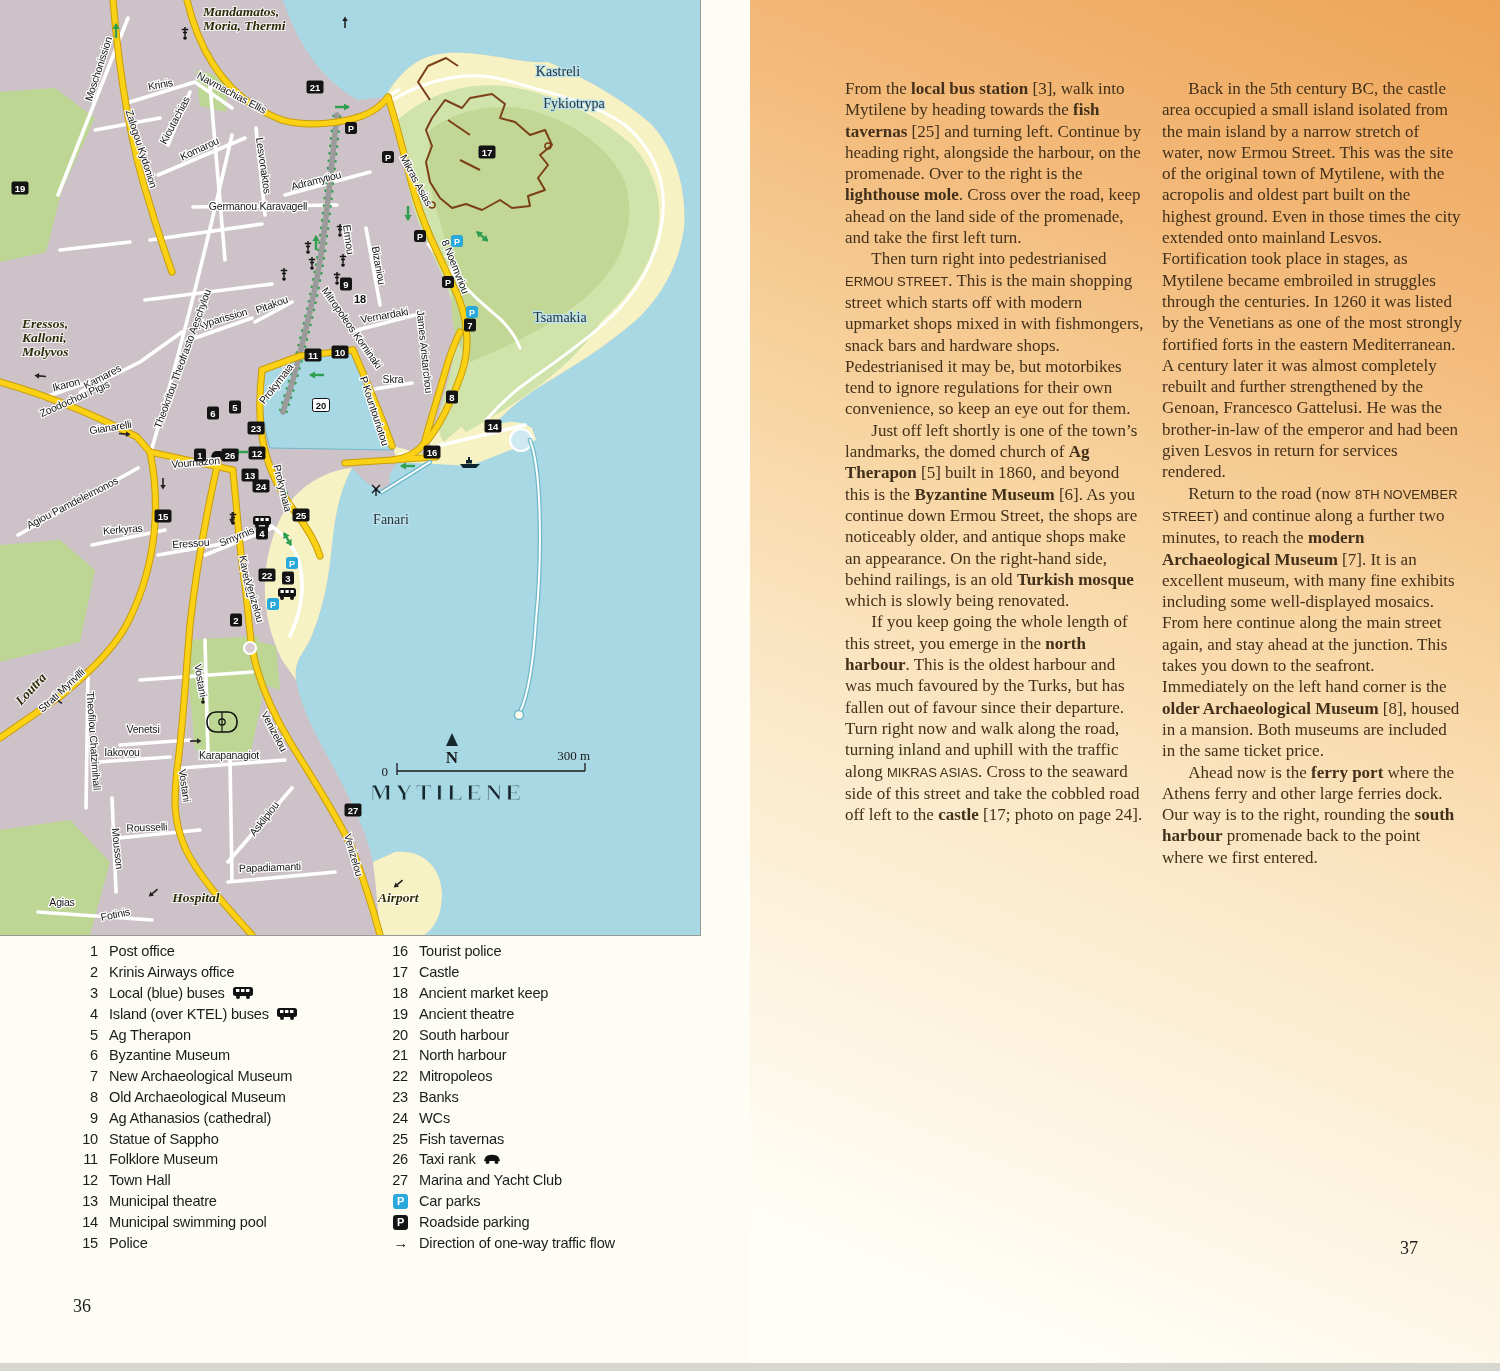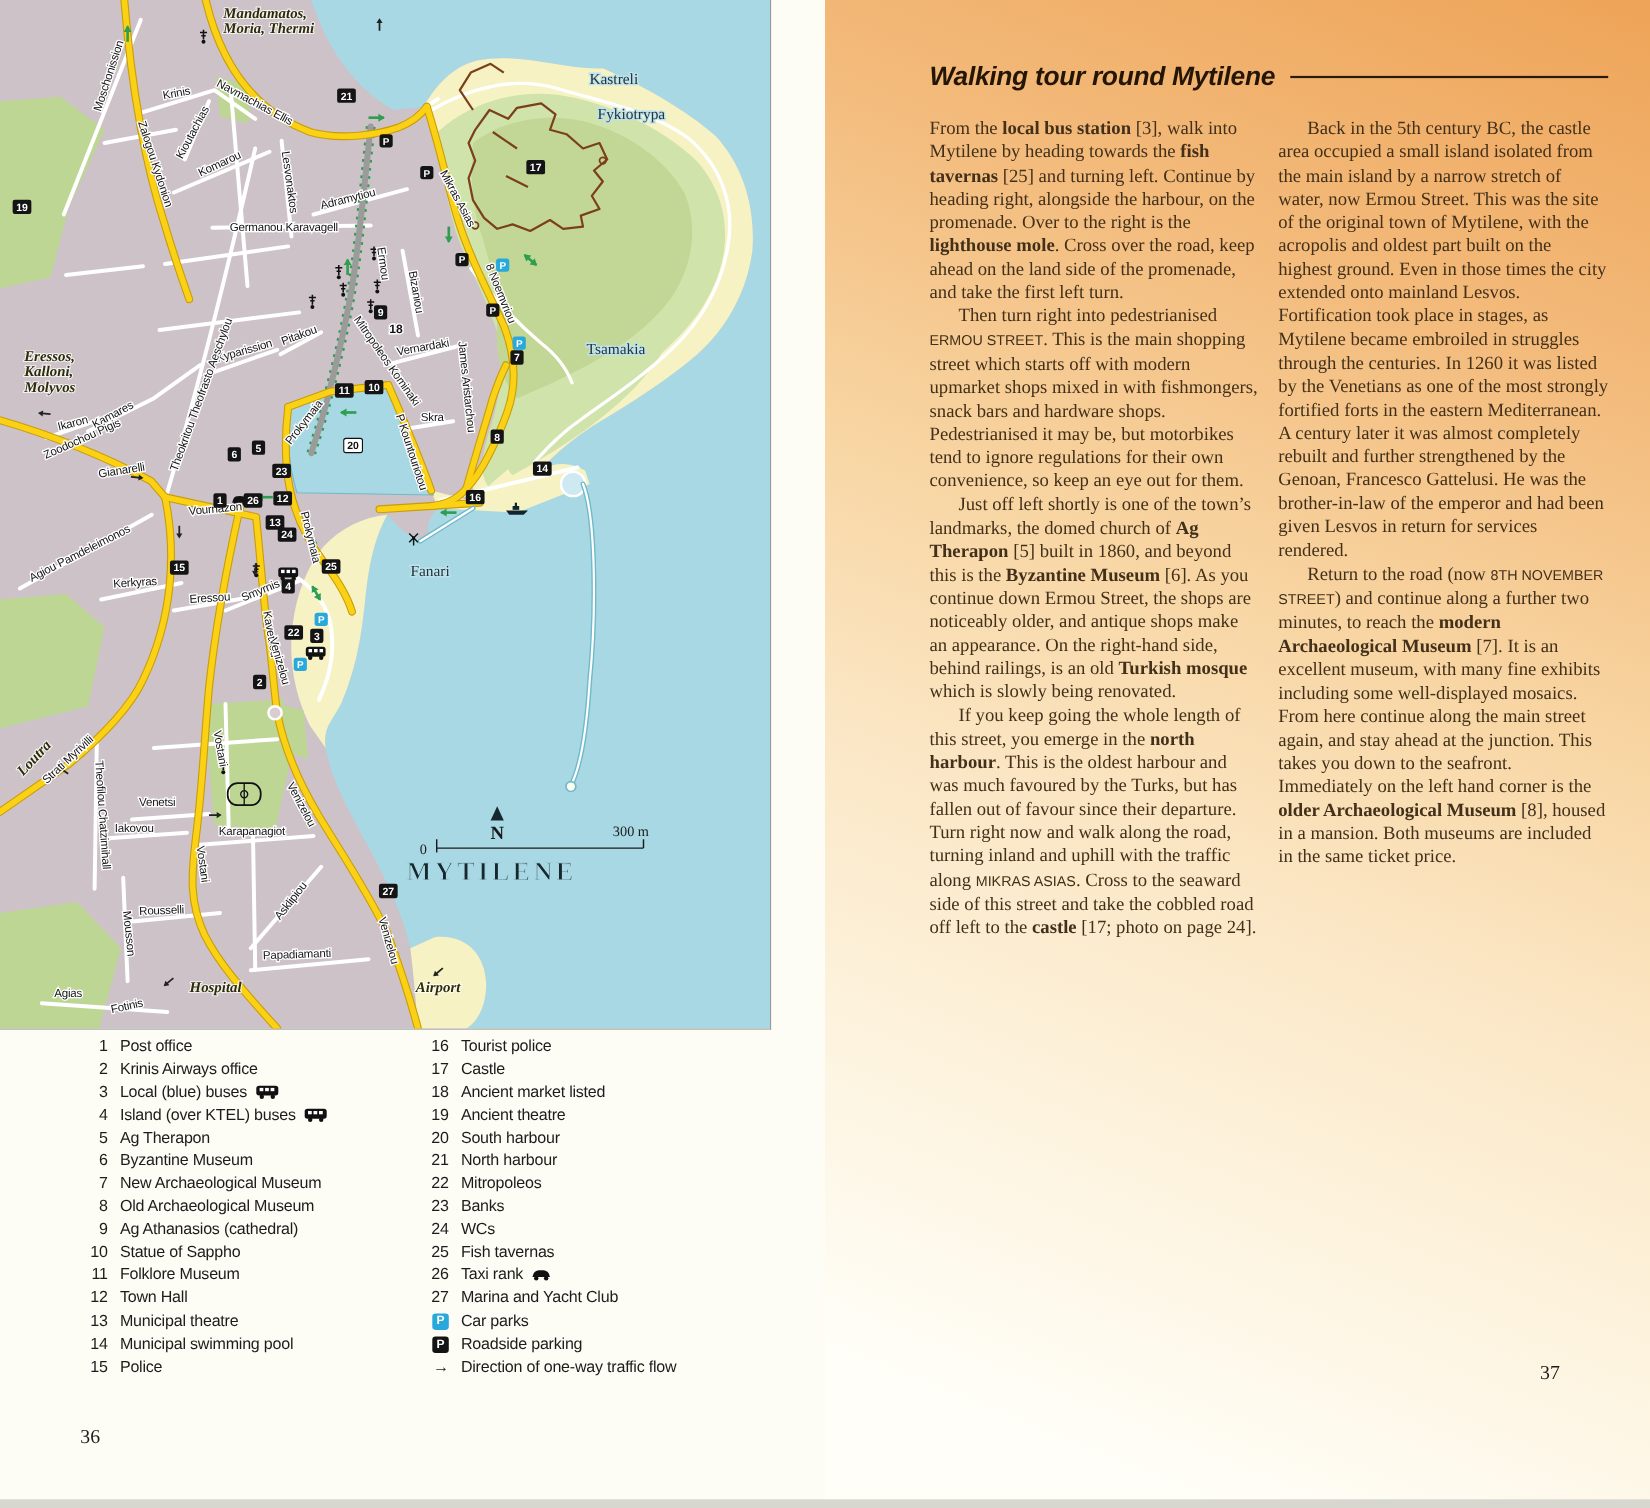"Walking tour round Mytilene" div.title-row { html: <div> <h1>Walking tour round Mytilene</h1> <div></div> </div> -> none }
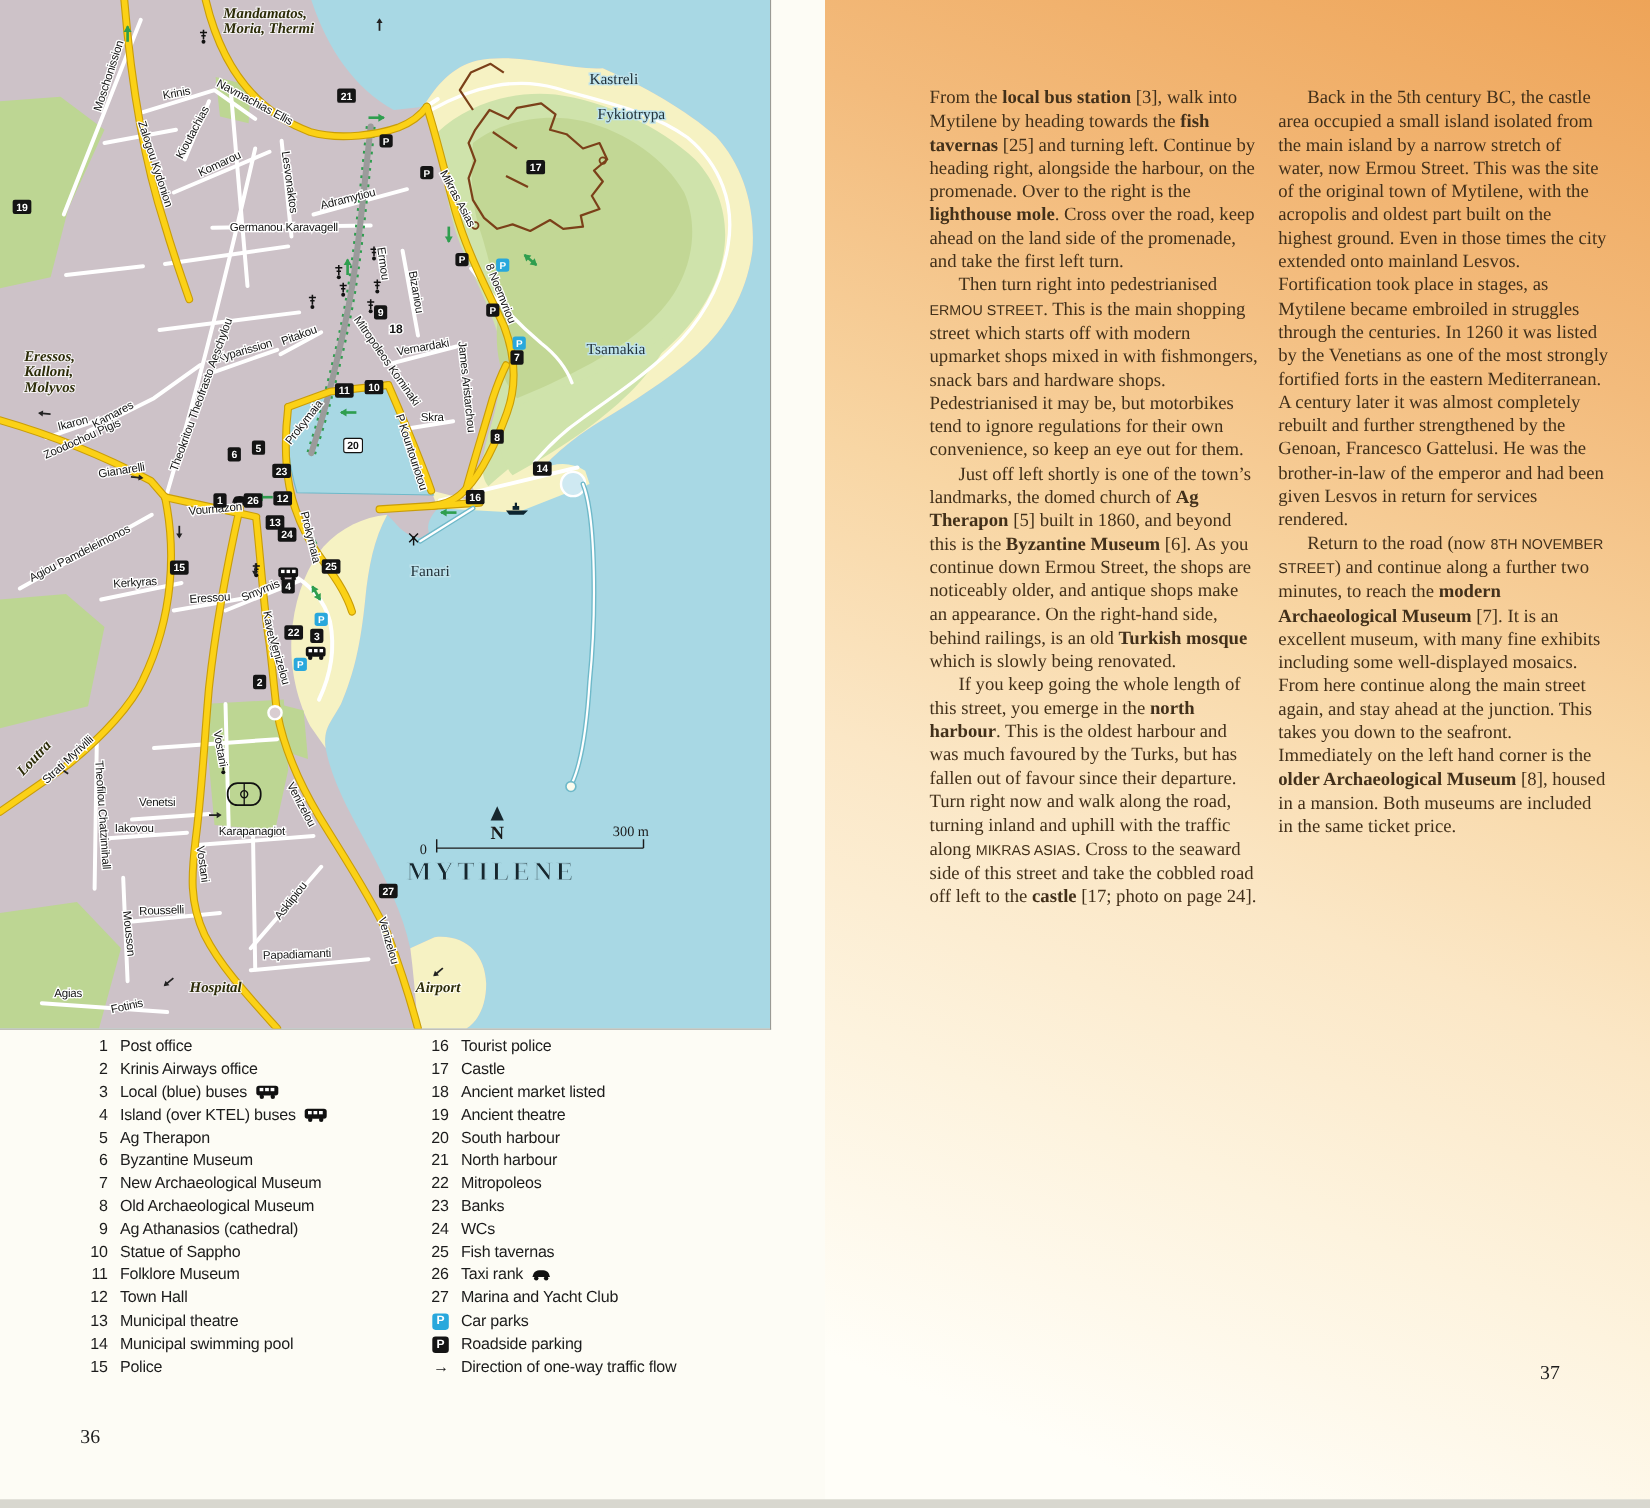"Ahead now is the ferry" p.para { html: none -> <p><span>Ahead now is the </span><b>ferry port</b><span> where the Athens ferry and other large ferries dock. Our way is to the right, rounding the </span><b>south harbour</b><span> promenade back to the point where we first entered.</span></p> }
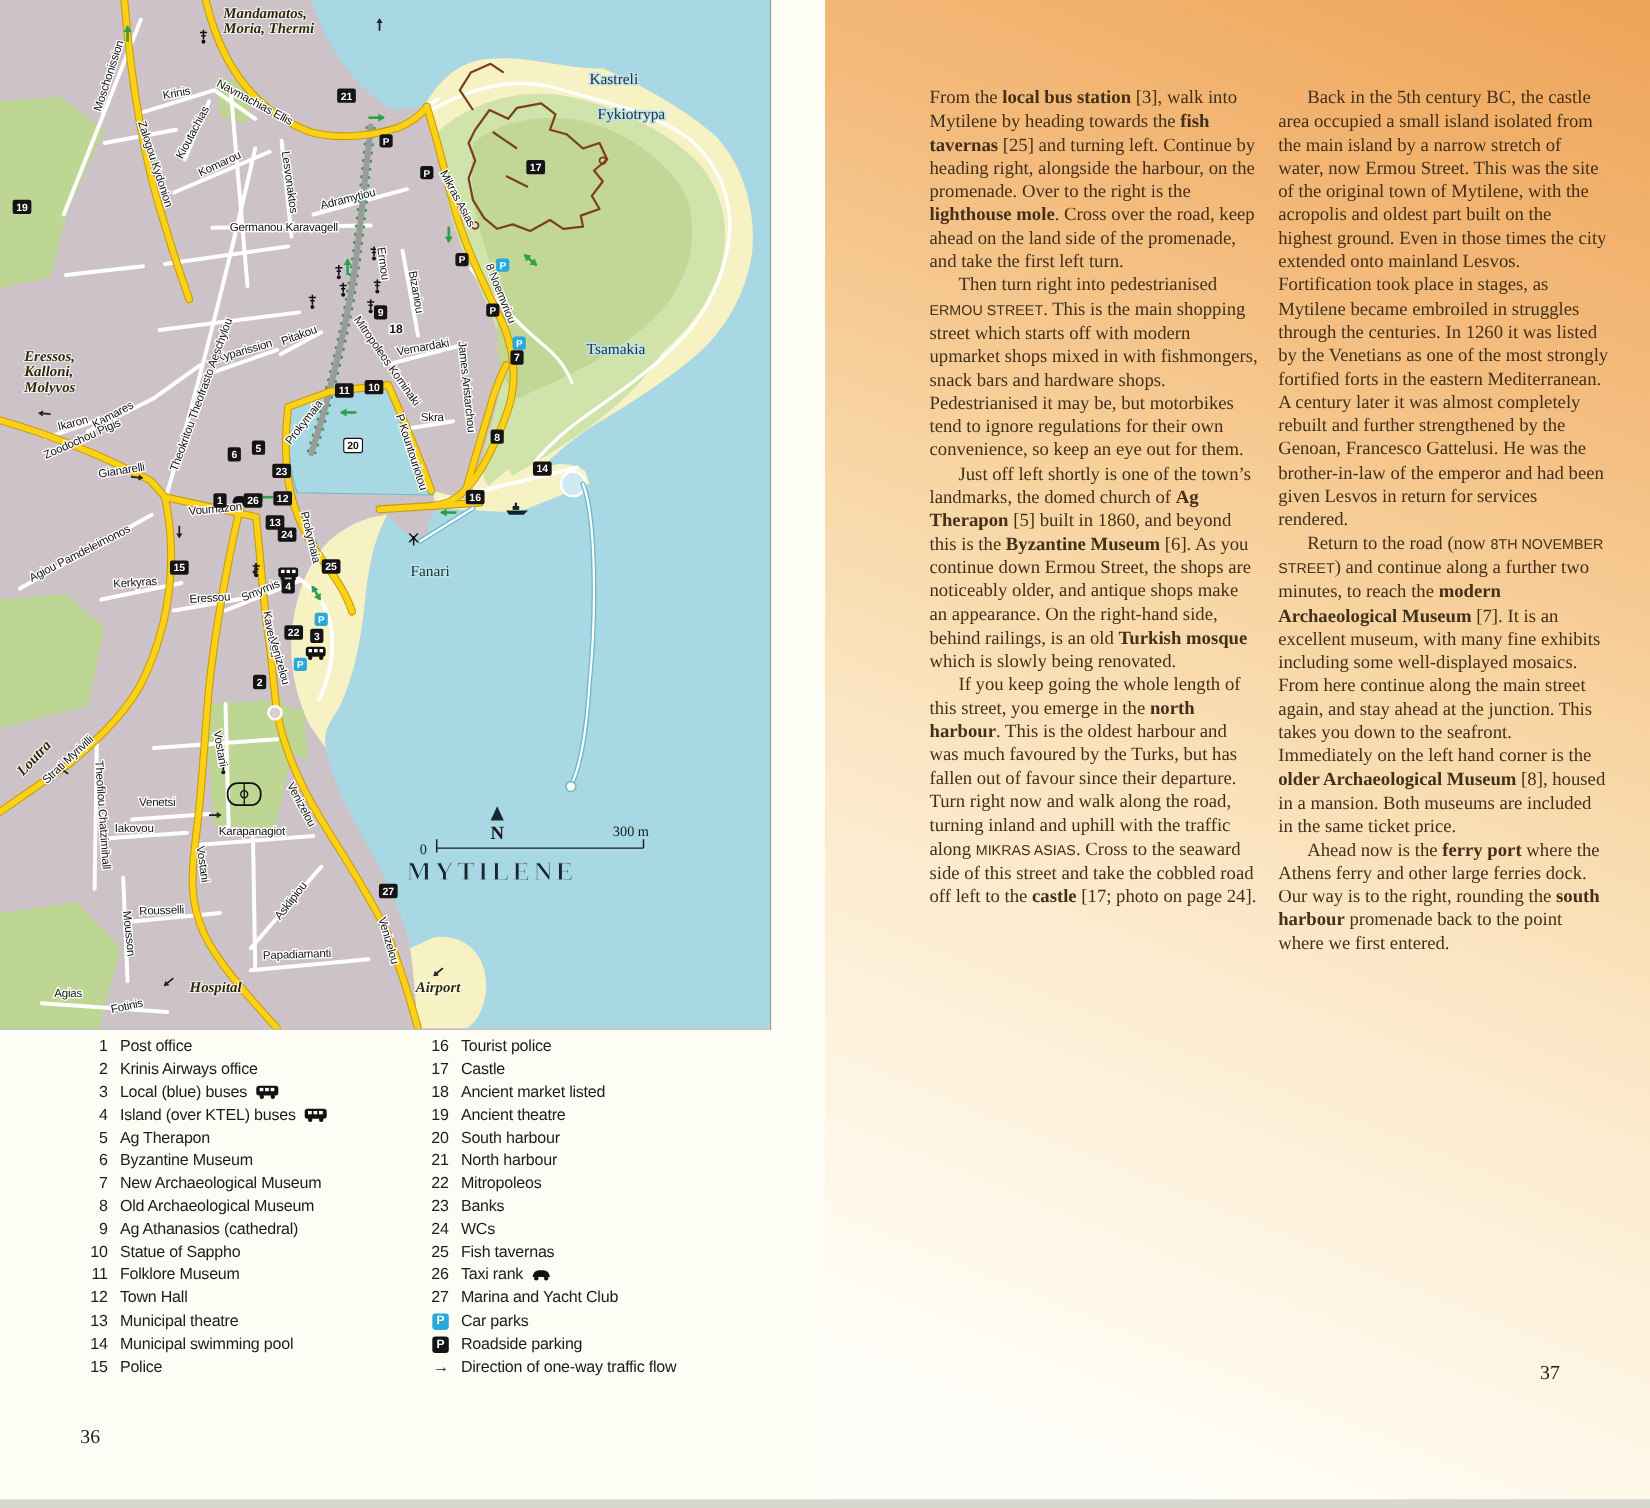"Ancient market listed" span { text: listed -> keep }
